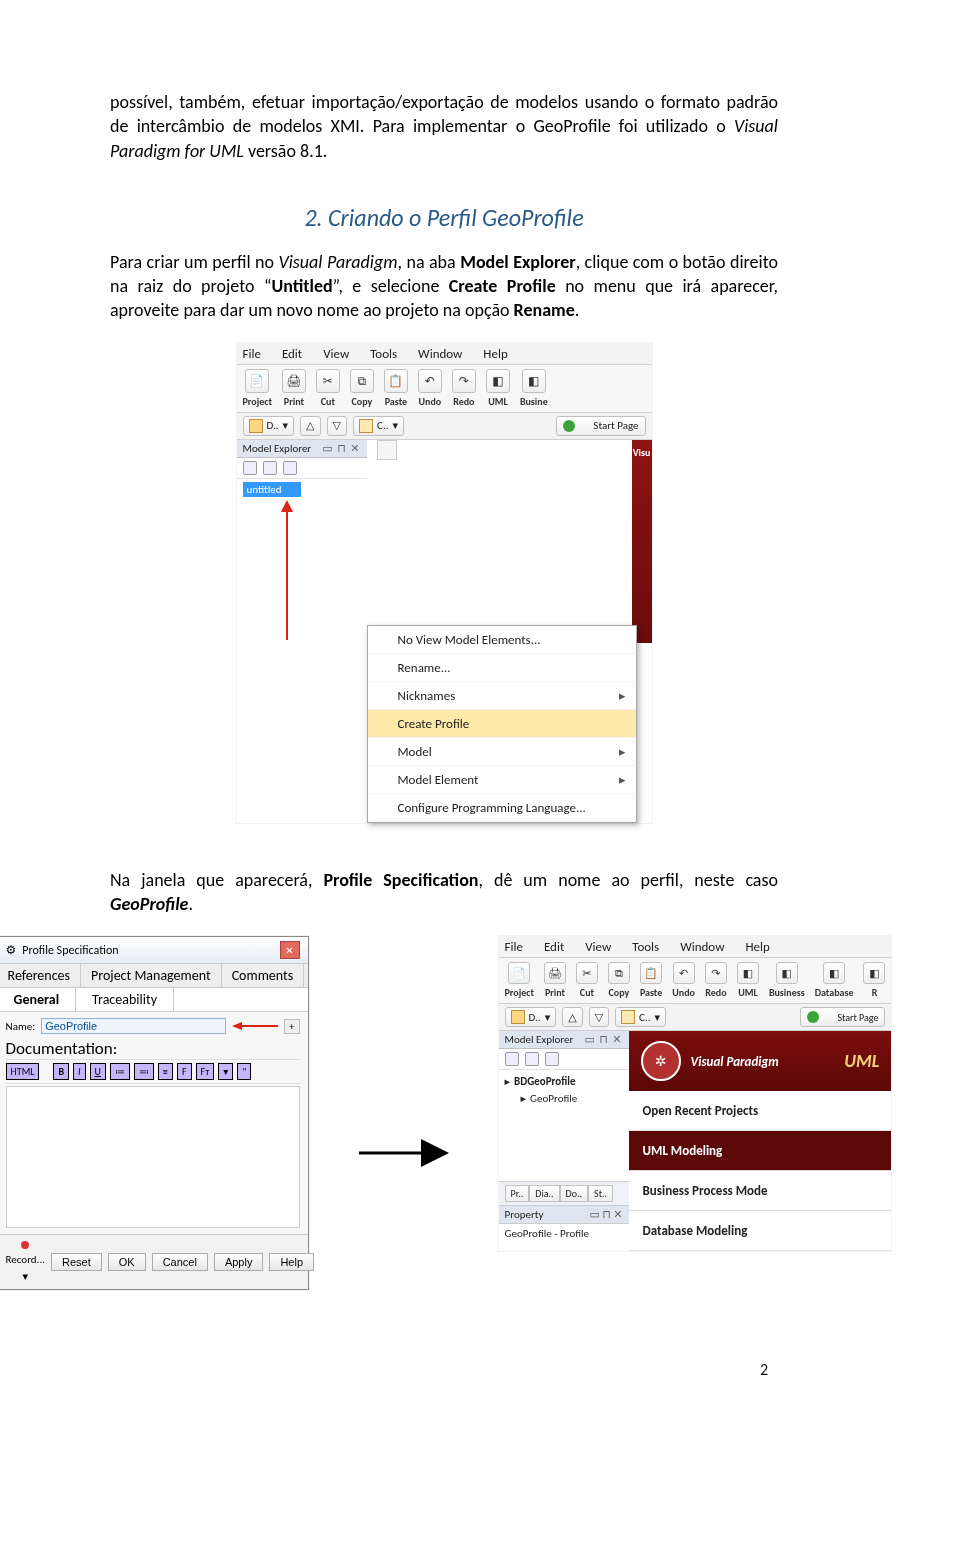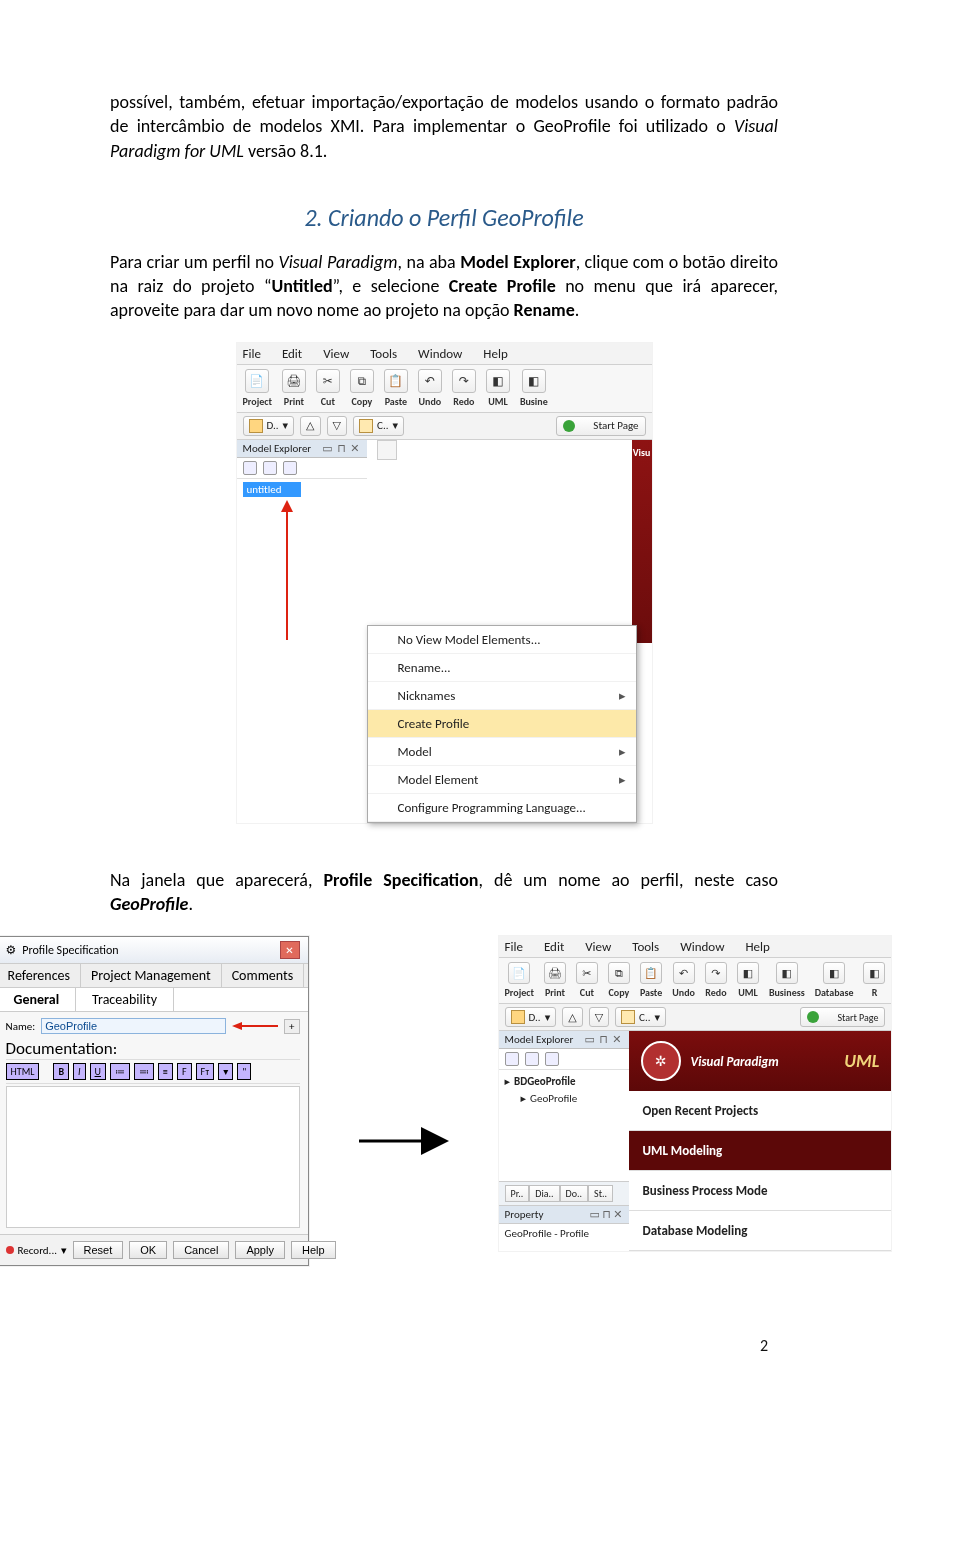"Record..." .dlg-bot .rec { flex-direction: none -> column }
